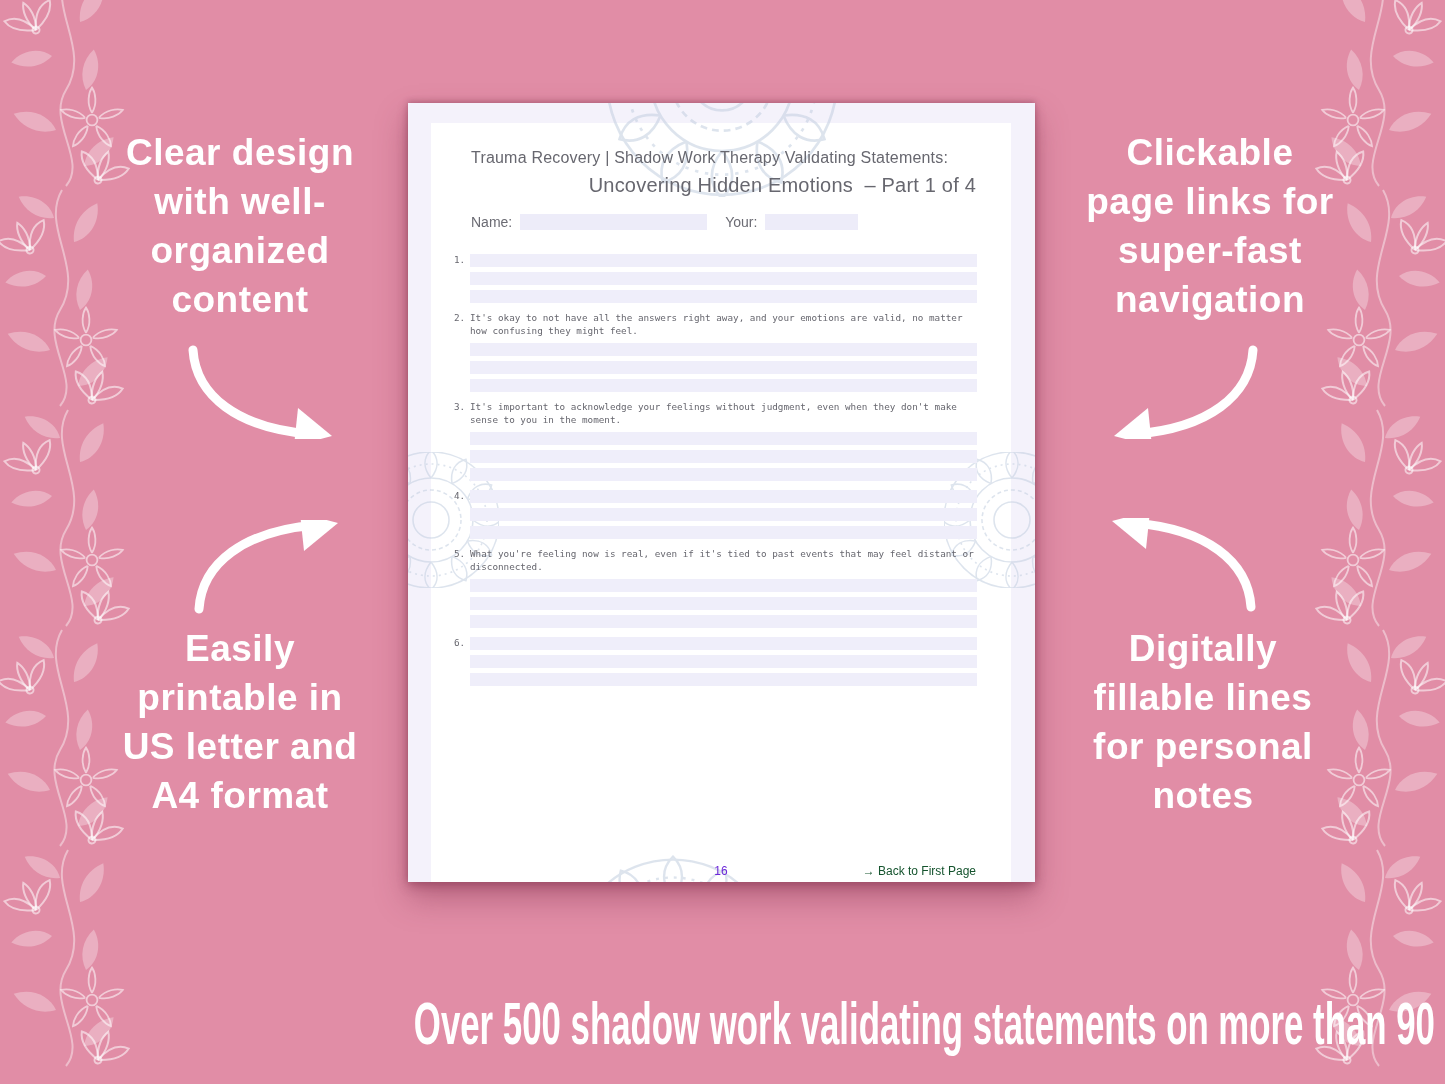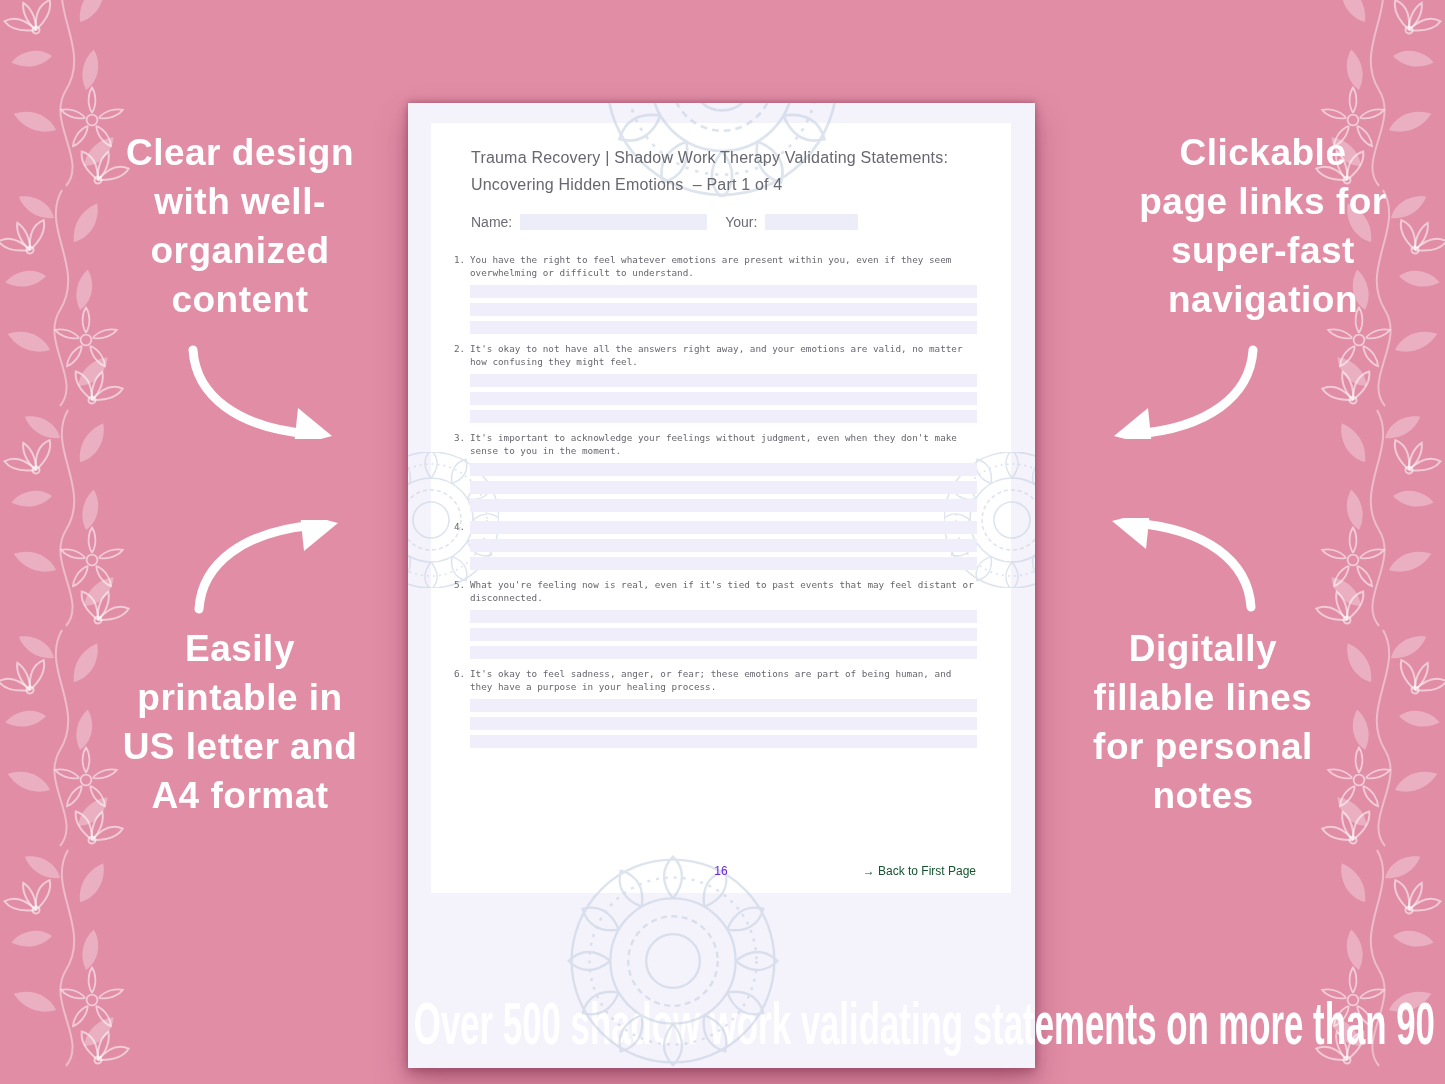"Trauma Recovery | Shadow Work" .doc-frame { height: 965px -> 779px }
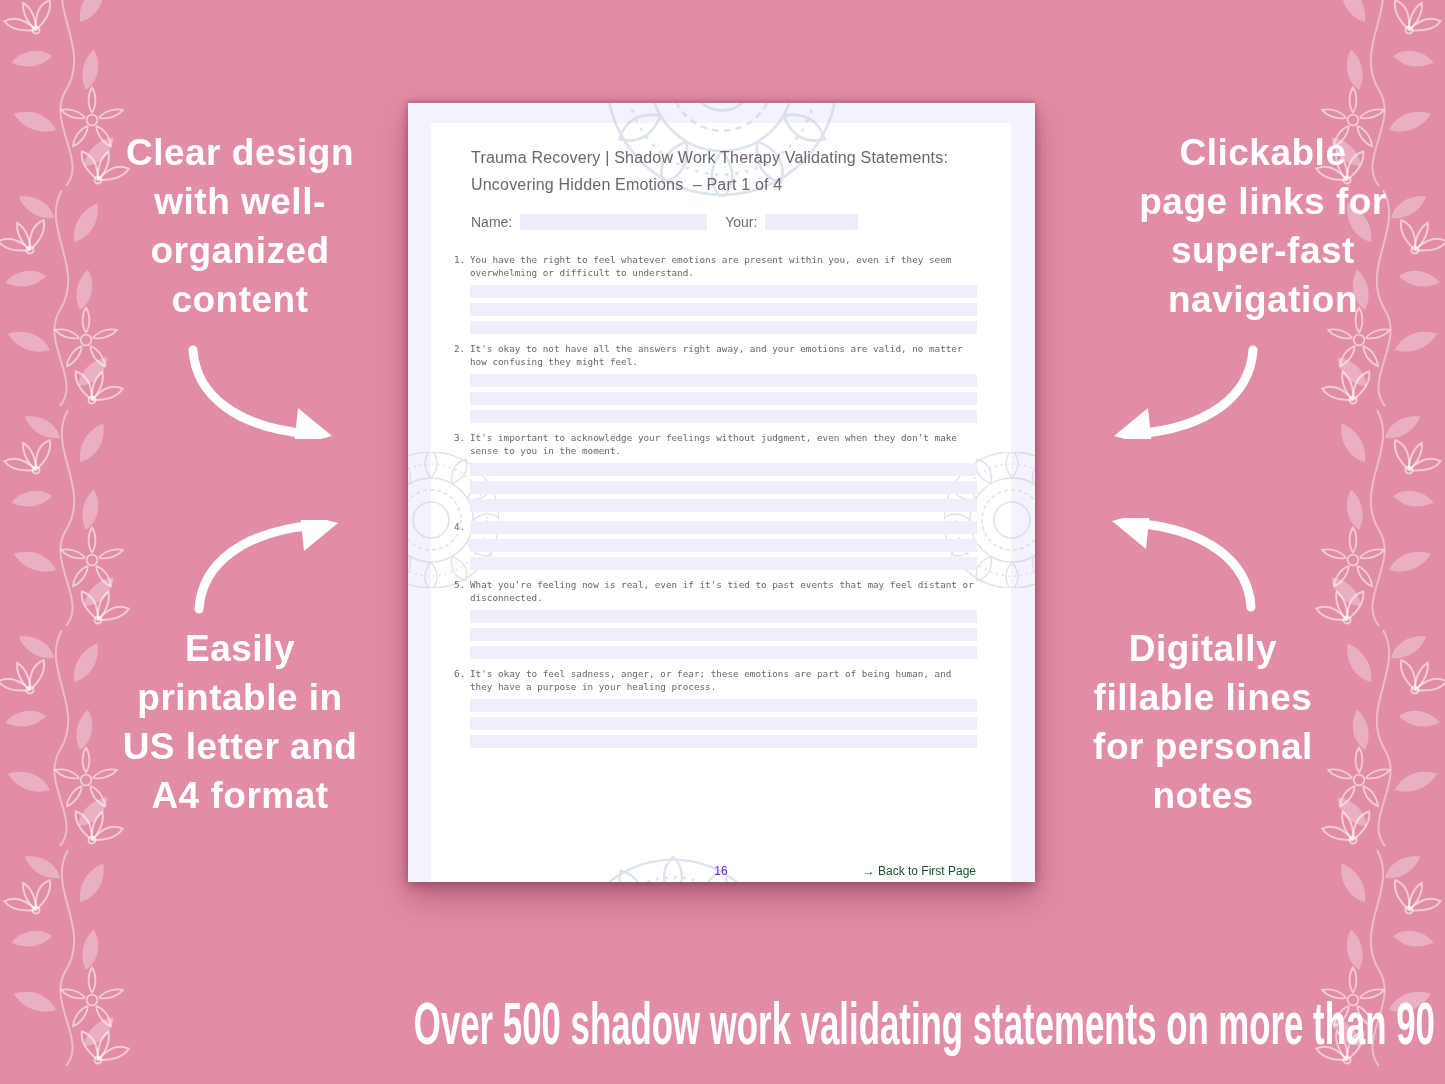"Clickable" .note-tr { left: 1095px -> 1042px }
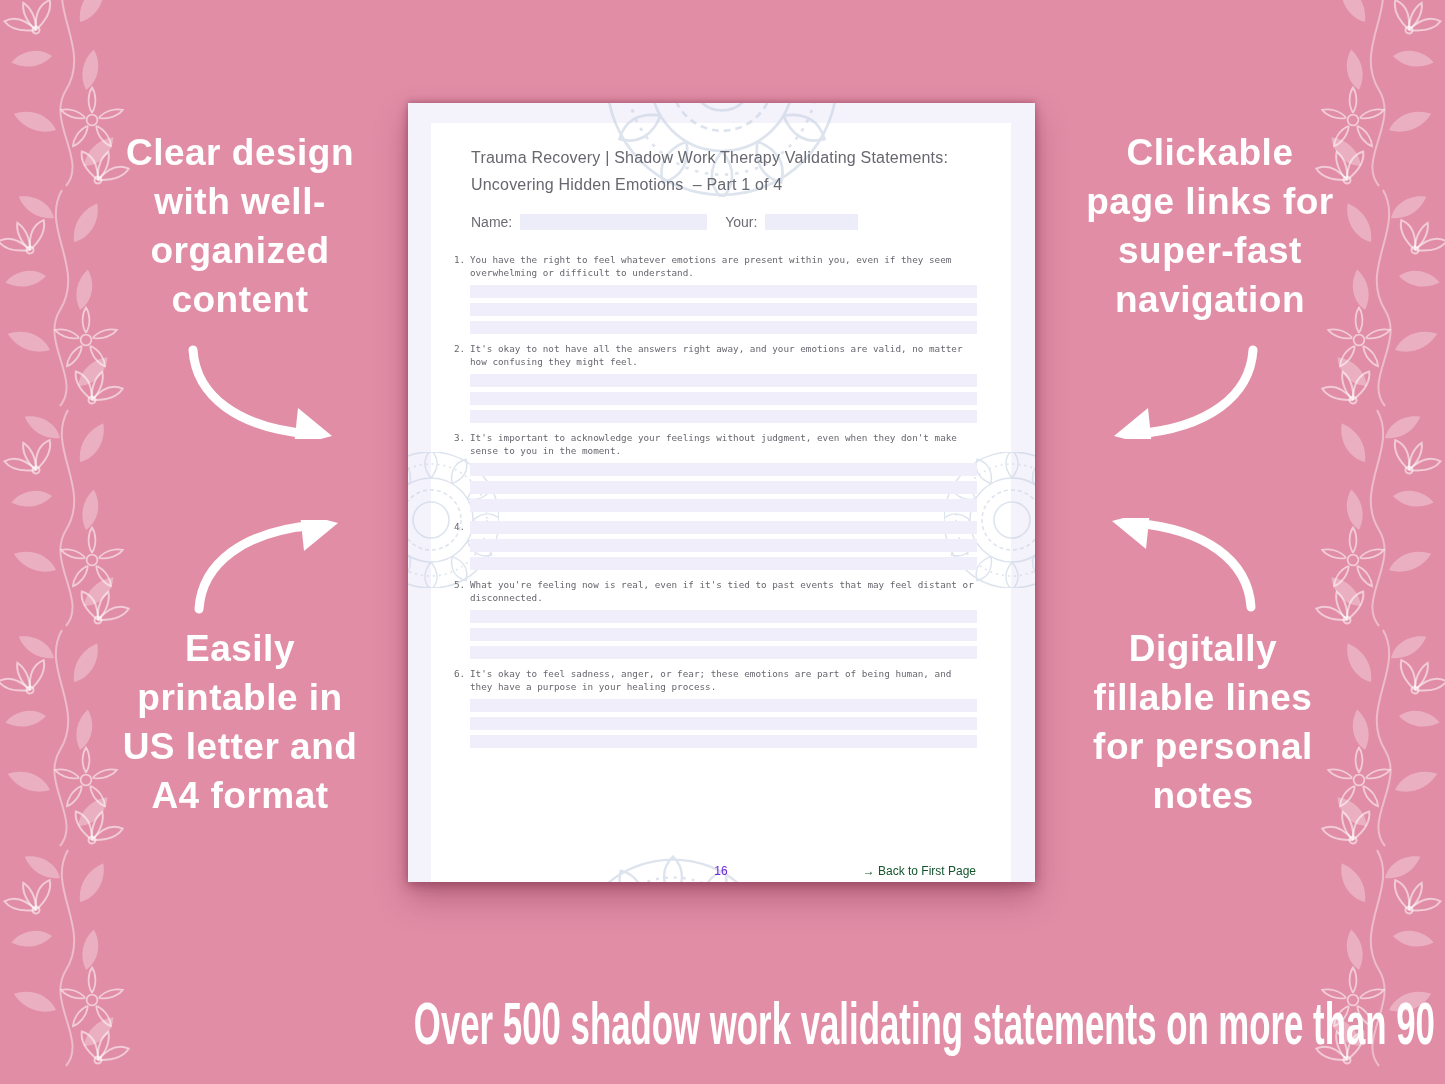"Uncovering Hidden Emotions – Part" .doc-title2 { font-size: 16px -> 20px; text-align: none -> right }
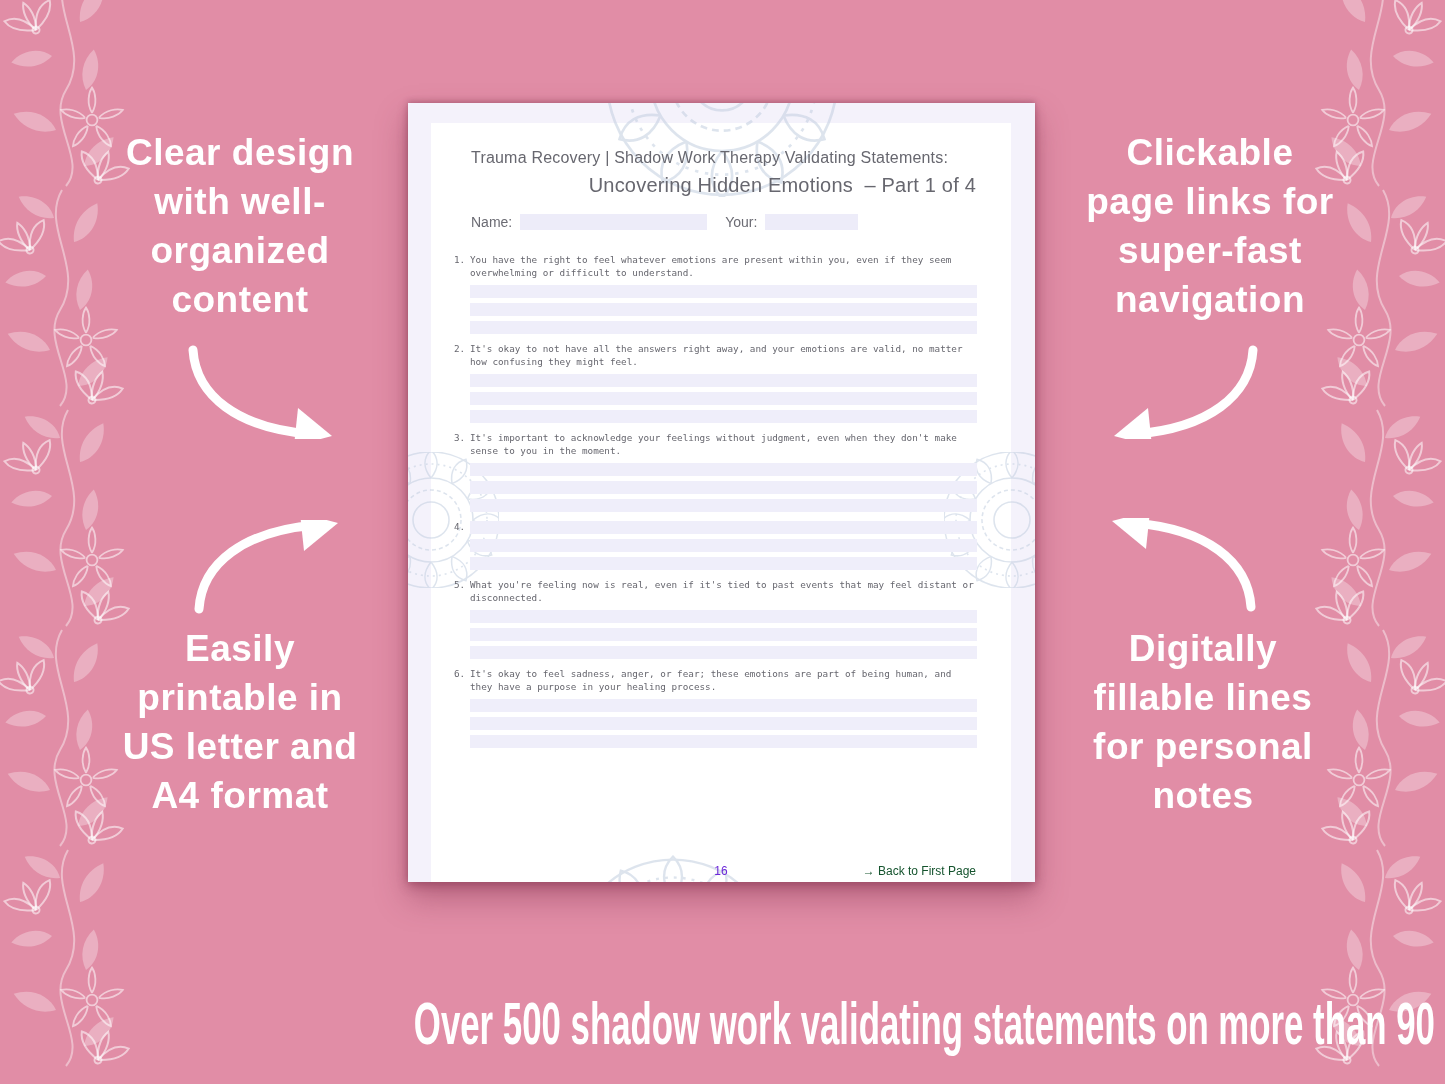"You have the right to" p.stmt-text { html: <p>You have the right to feel whatever emotions are present within you, even if they seem overwhelming or difficult to understand.</p> -> none }
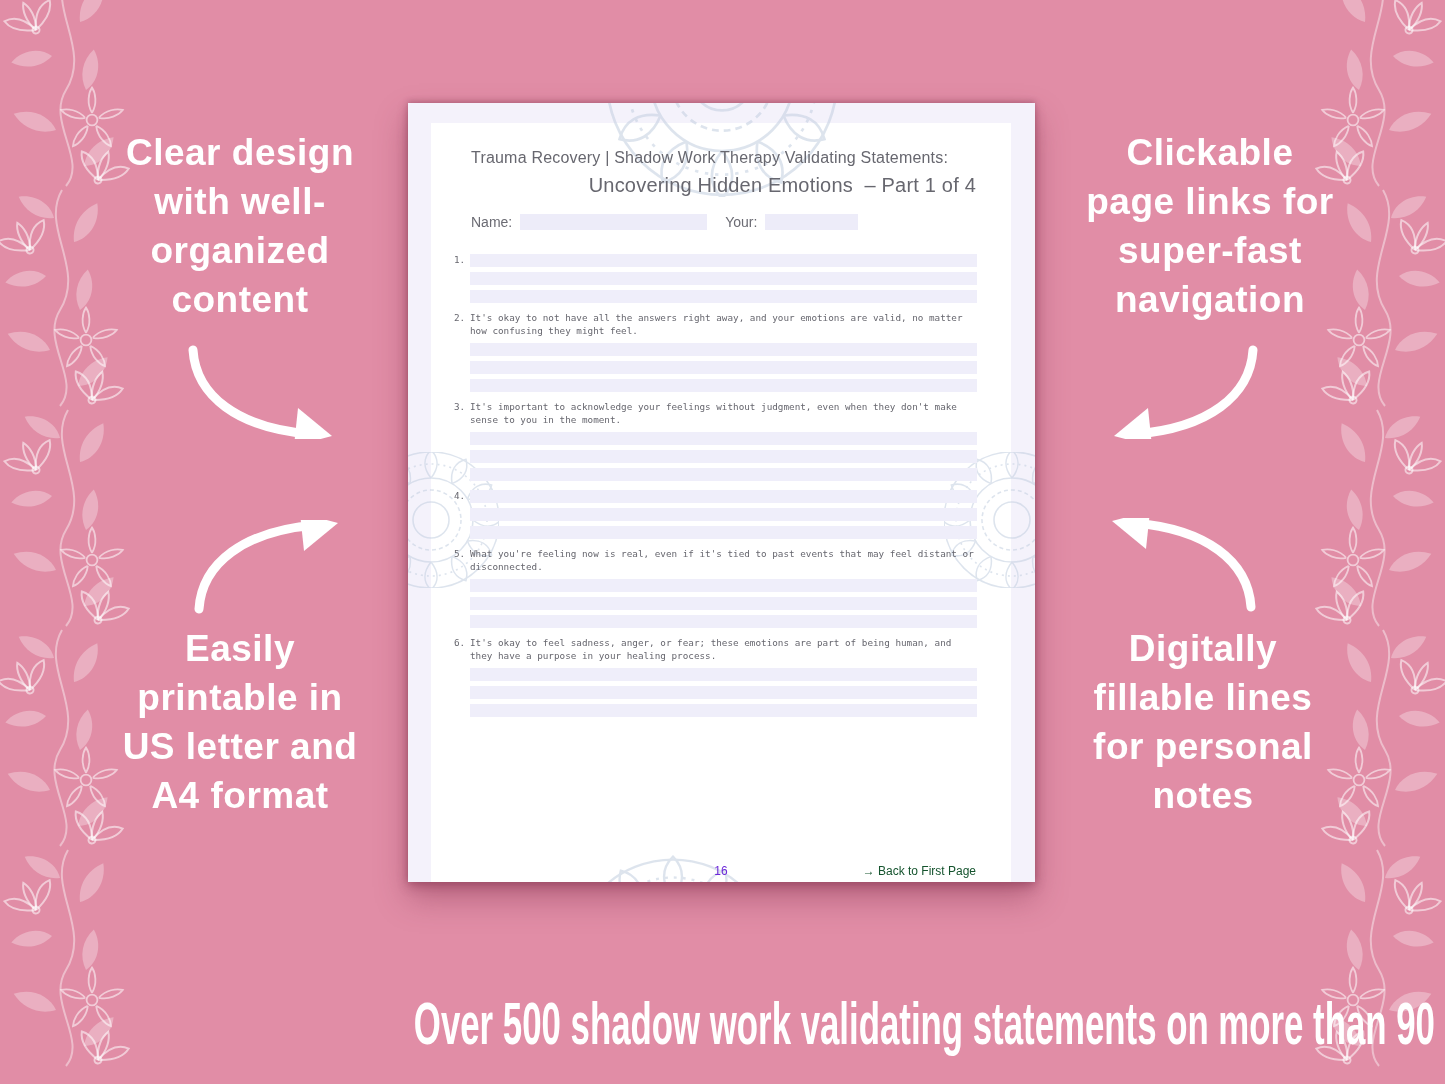"It's okay to feel sadness," p.stmt-text { html: <p>It's okay to feel sadness, anger, or fear; these emotions are part of being human, and they have a purpose in your healing process.</p> -> none }
